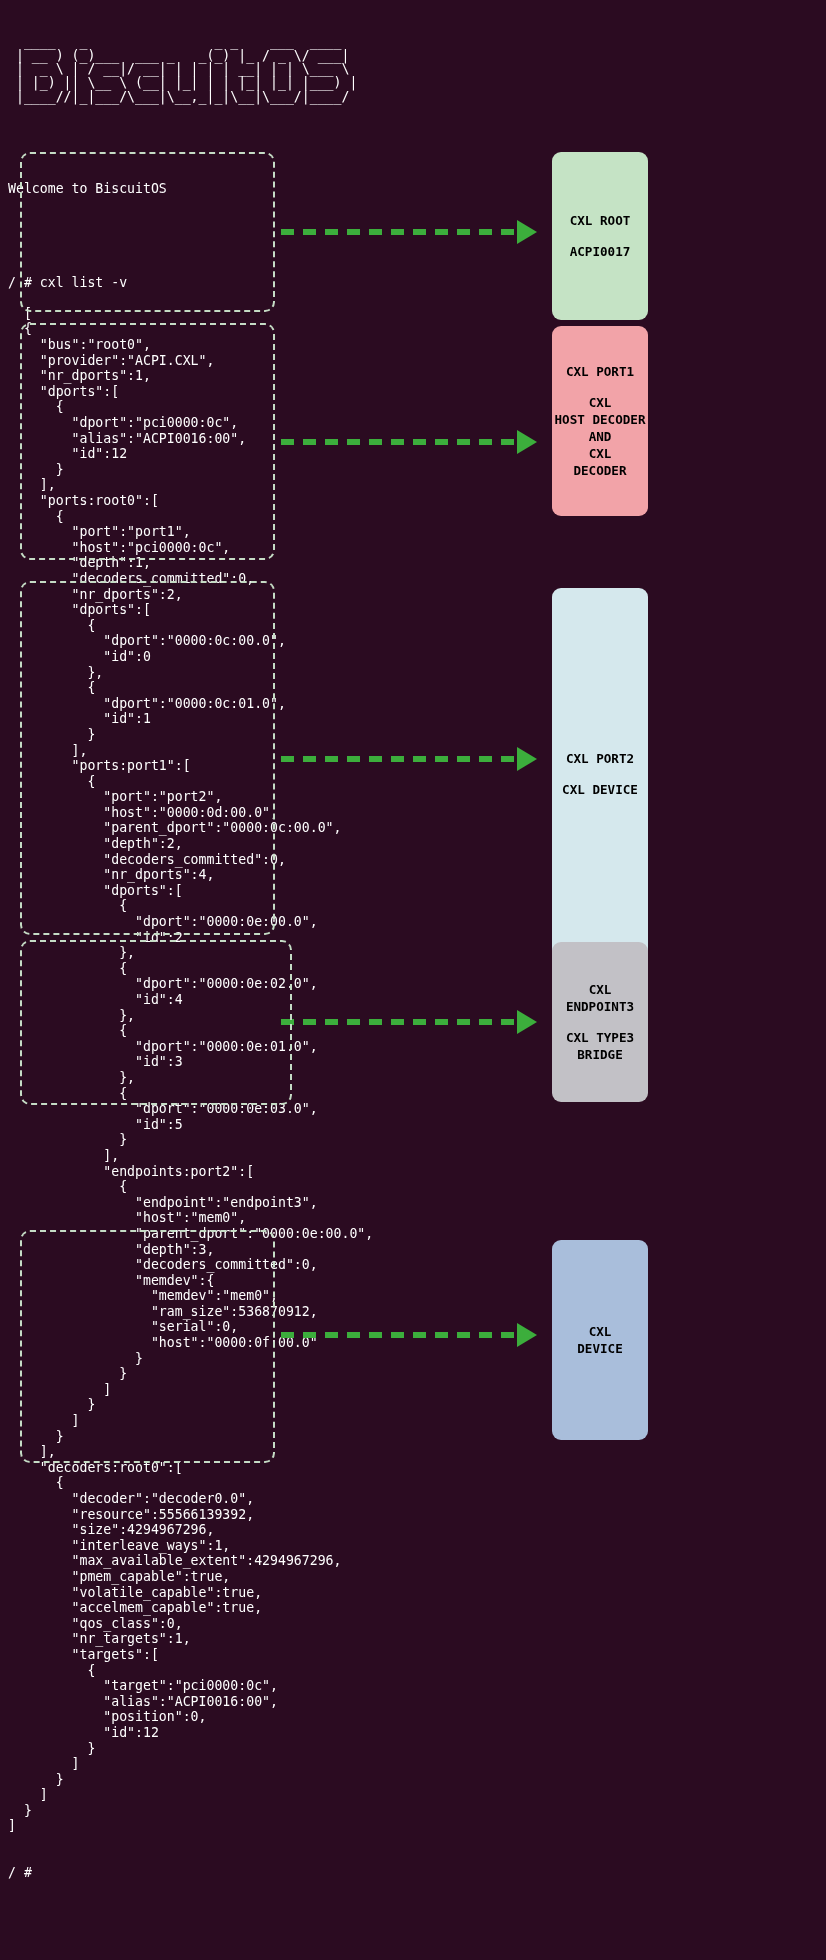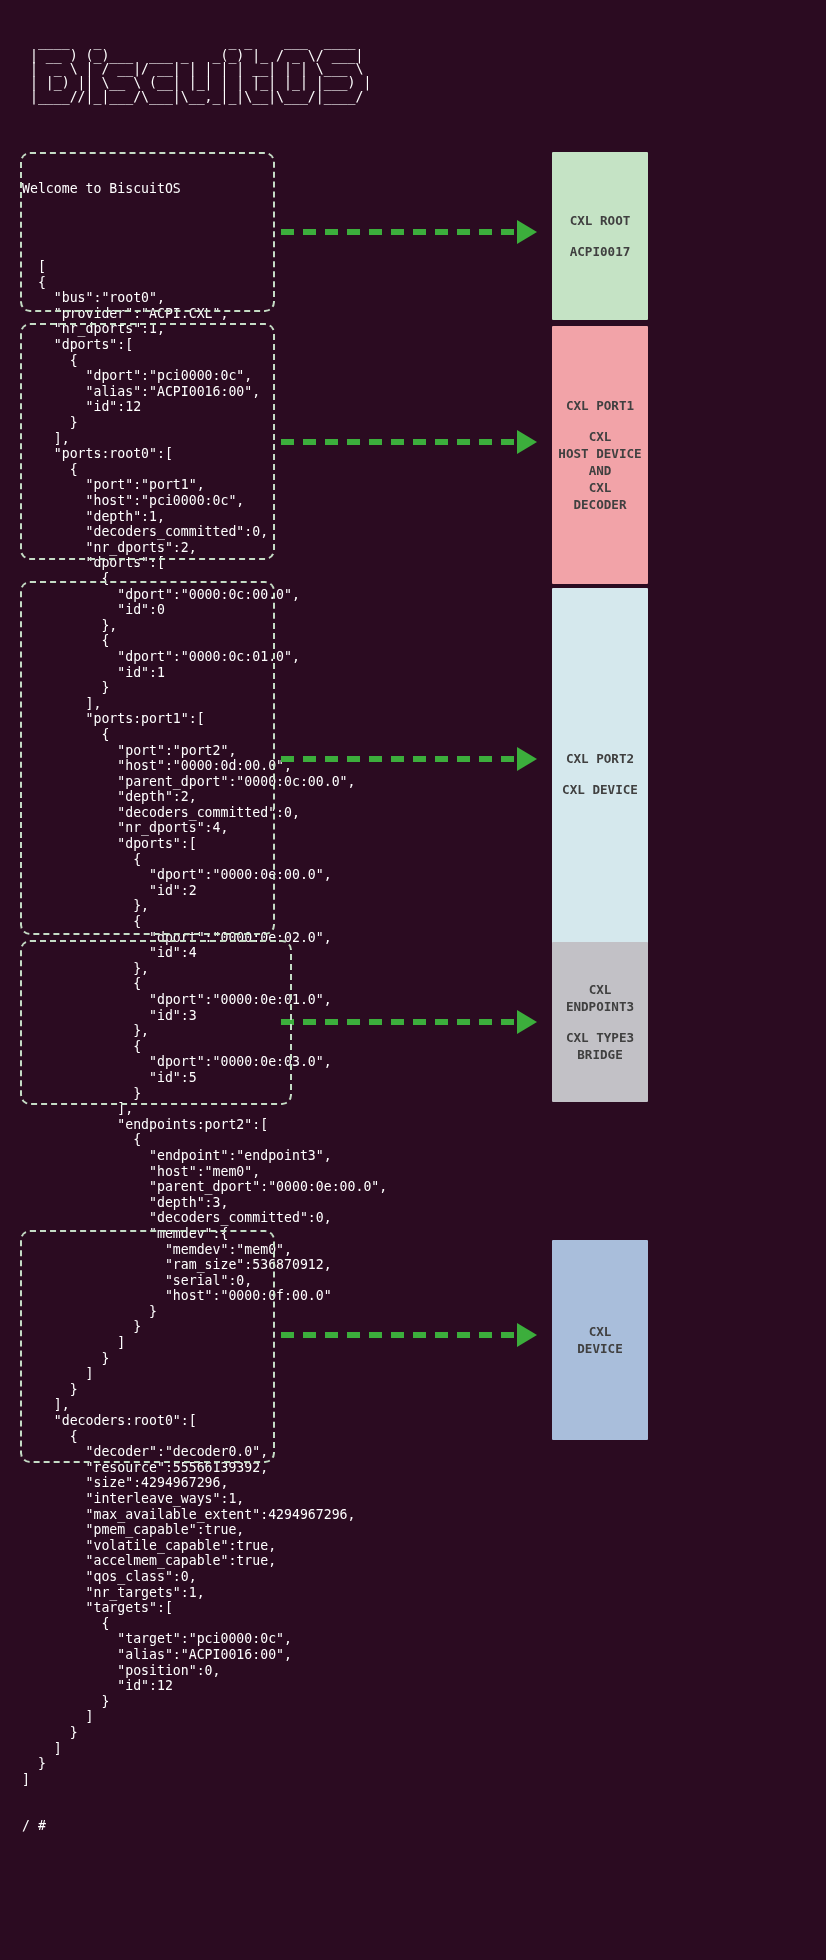"____ _ _ _ ___" #terminal { left: 18px -> 4px }
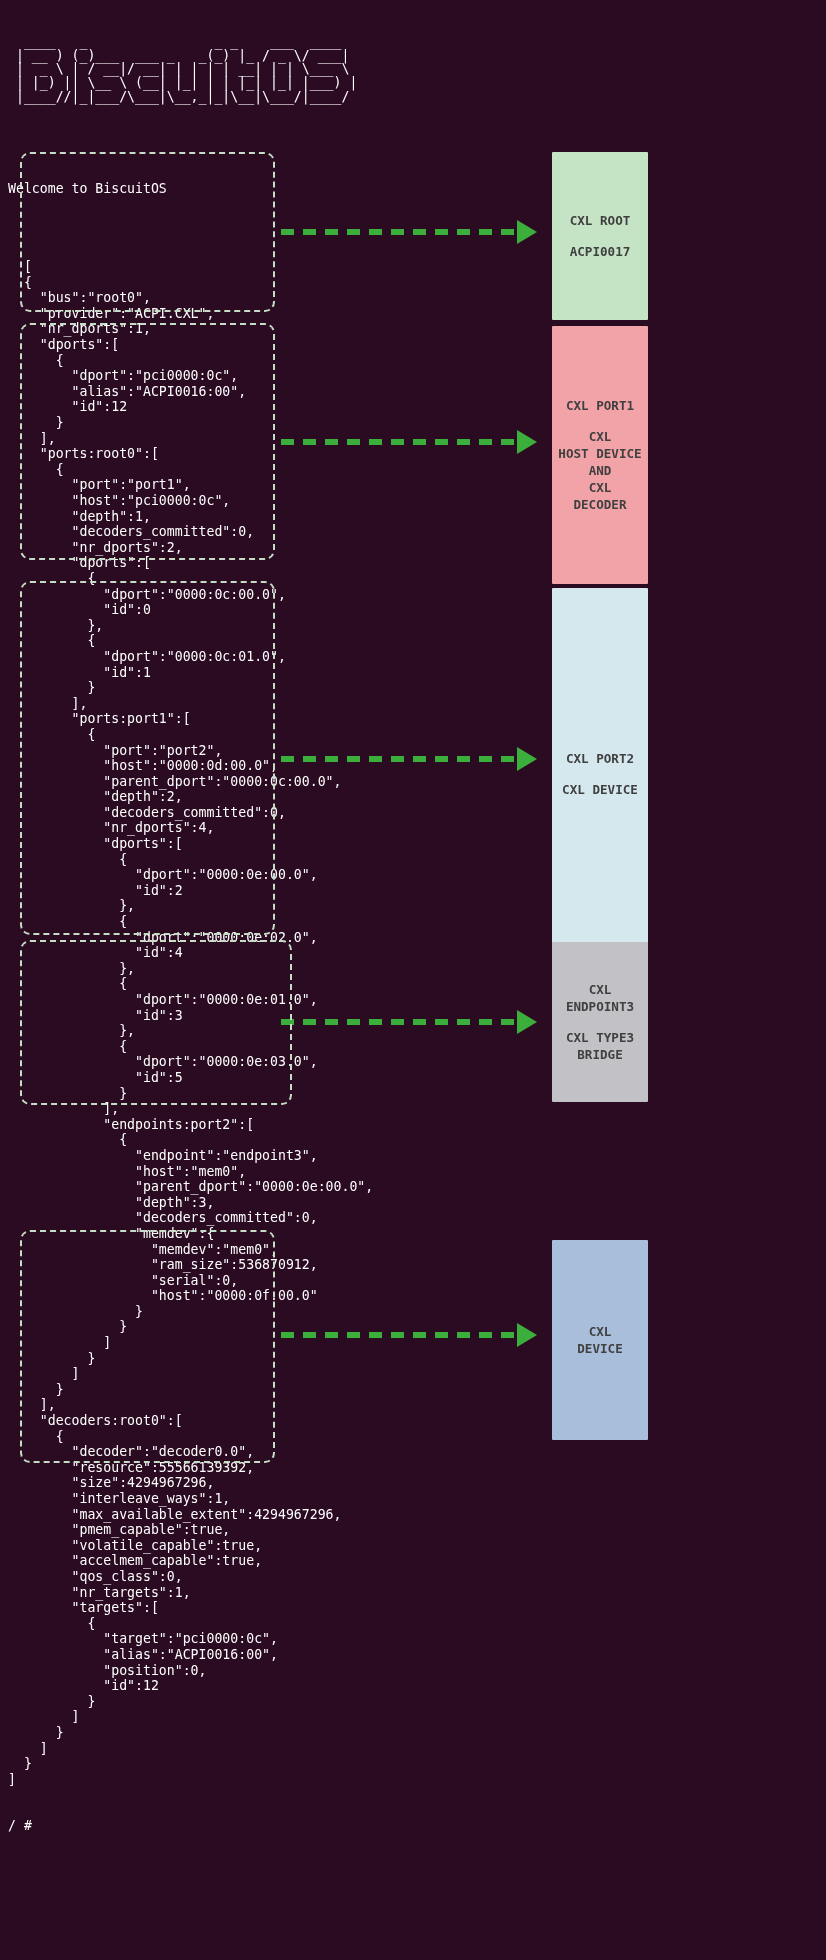"CXL ROOT" .callout { border-radius: 1px -> 9px; color: #404040 -> #000000 }
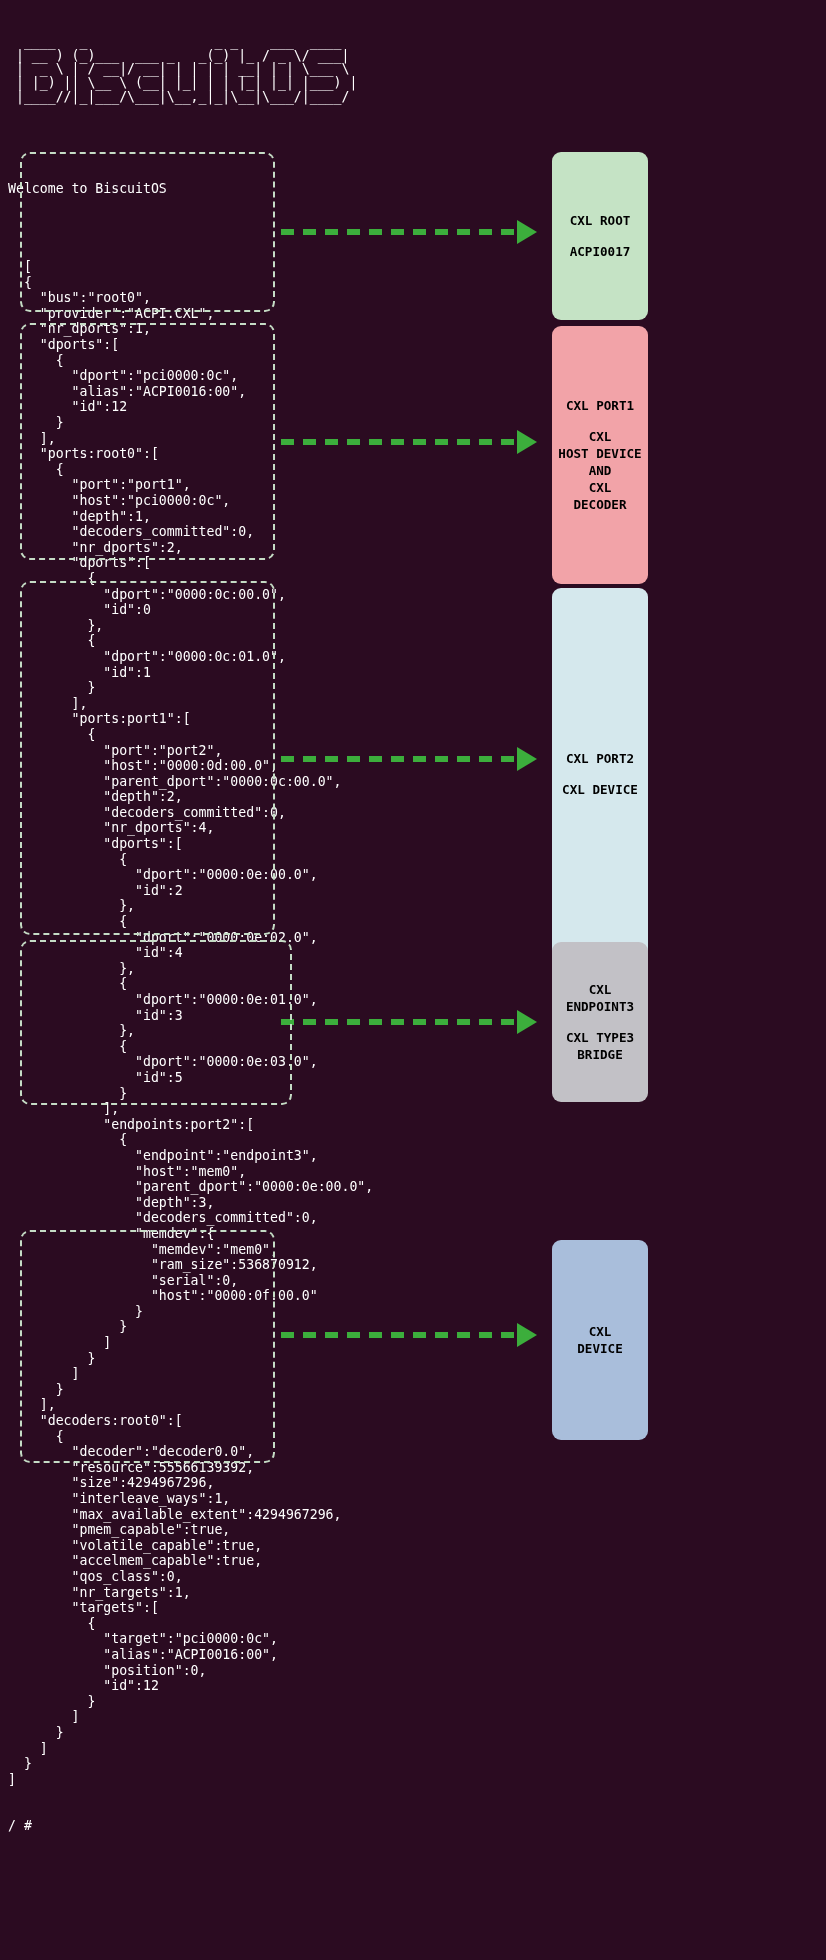"/ # cxl list -v" span.term-line { html: none -> <span>/ # cxl list -v</span> }
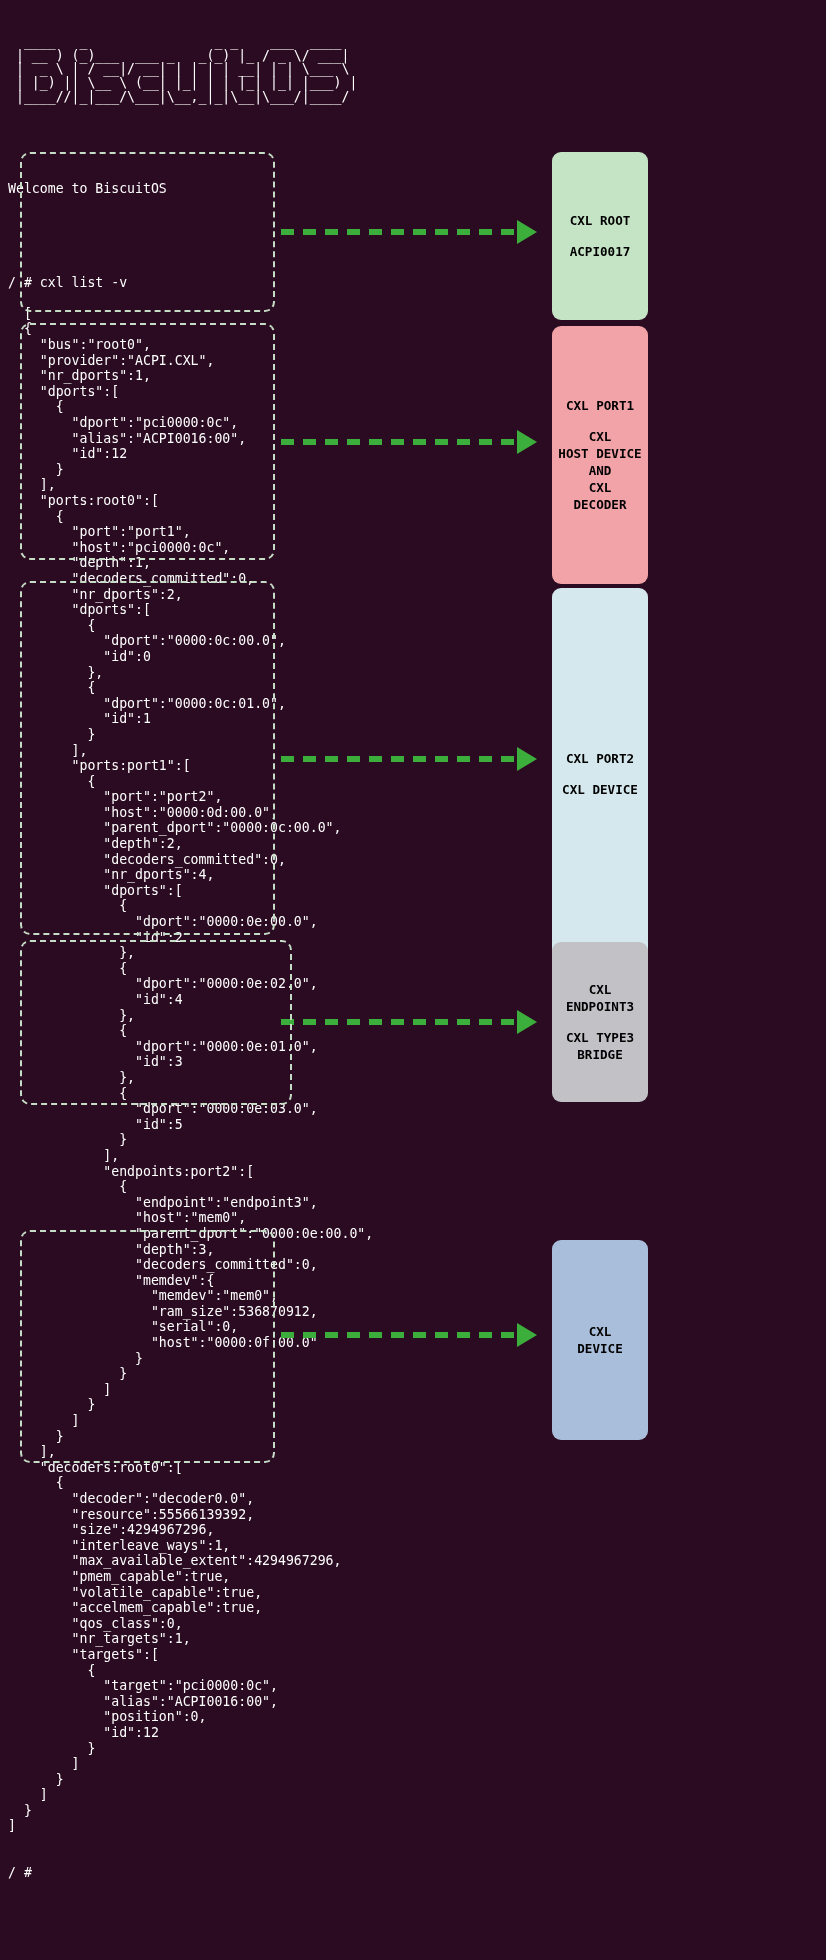"CXL PORT1" div.callout { height: 258px -> 190px }
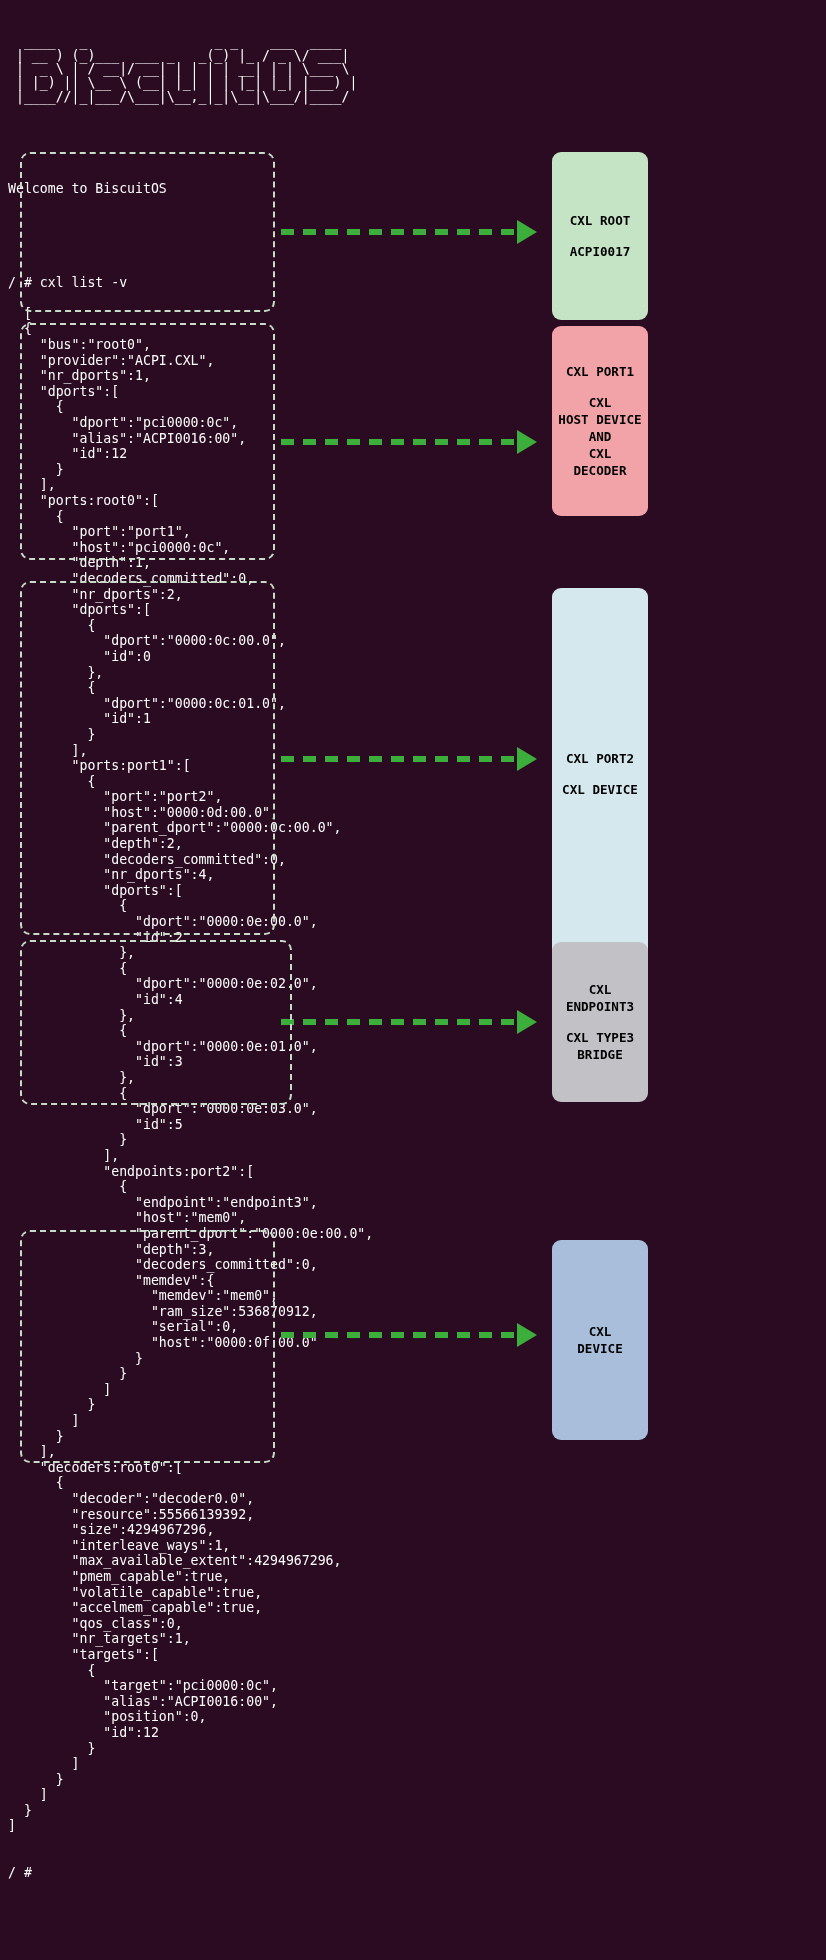"HOST DEVICE" span.c-line { text: DEVICE -> DECODER }
